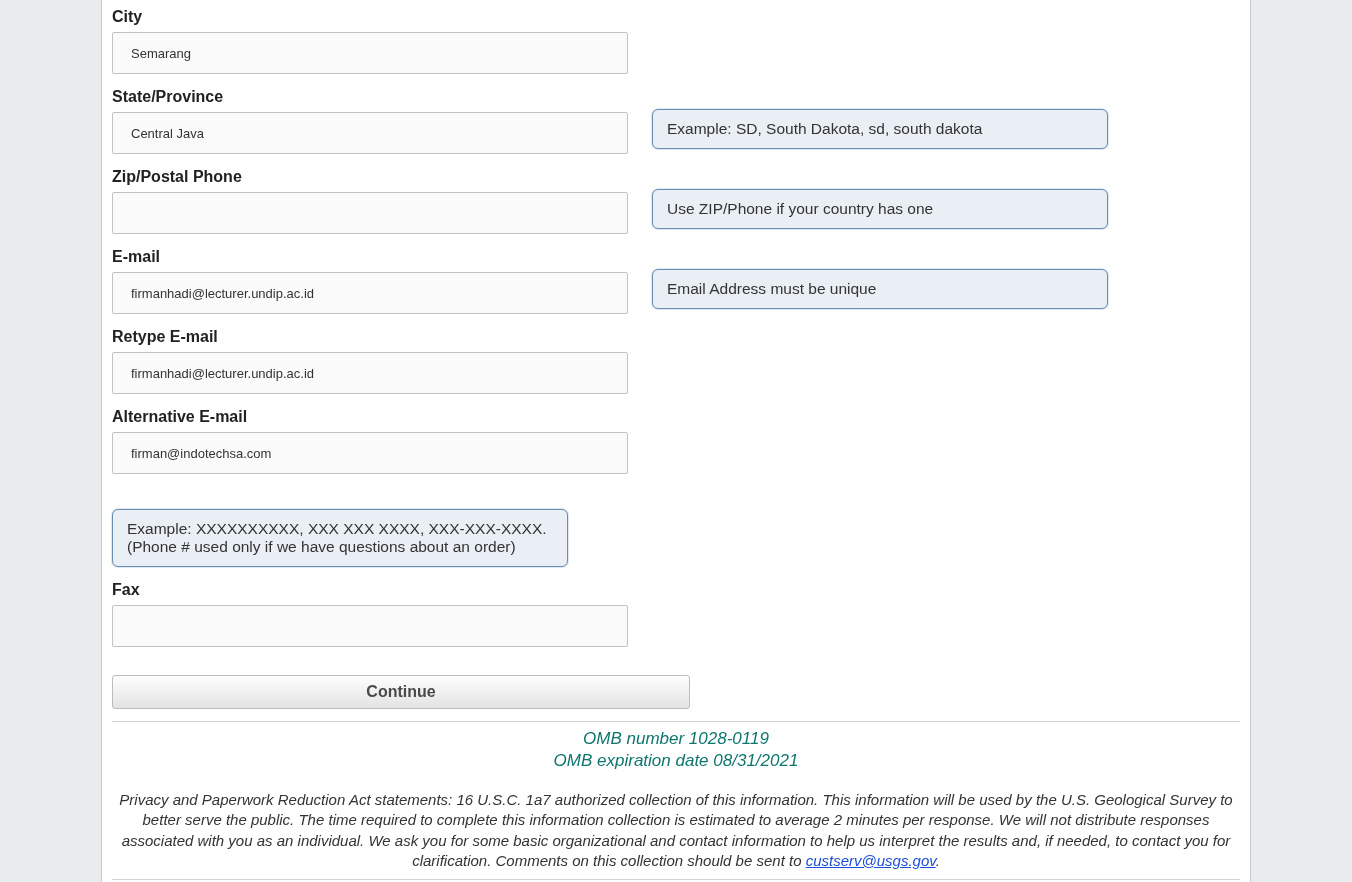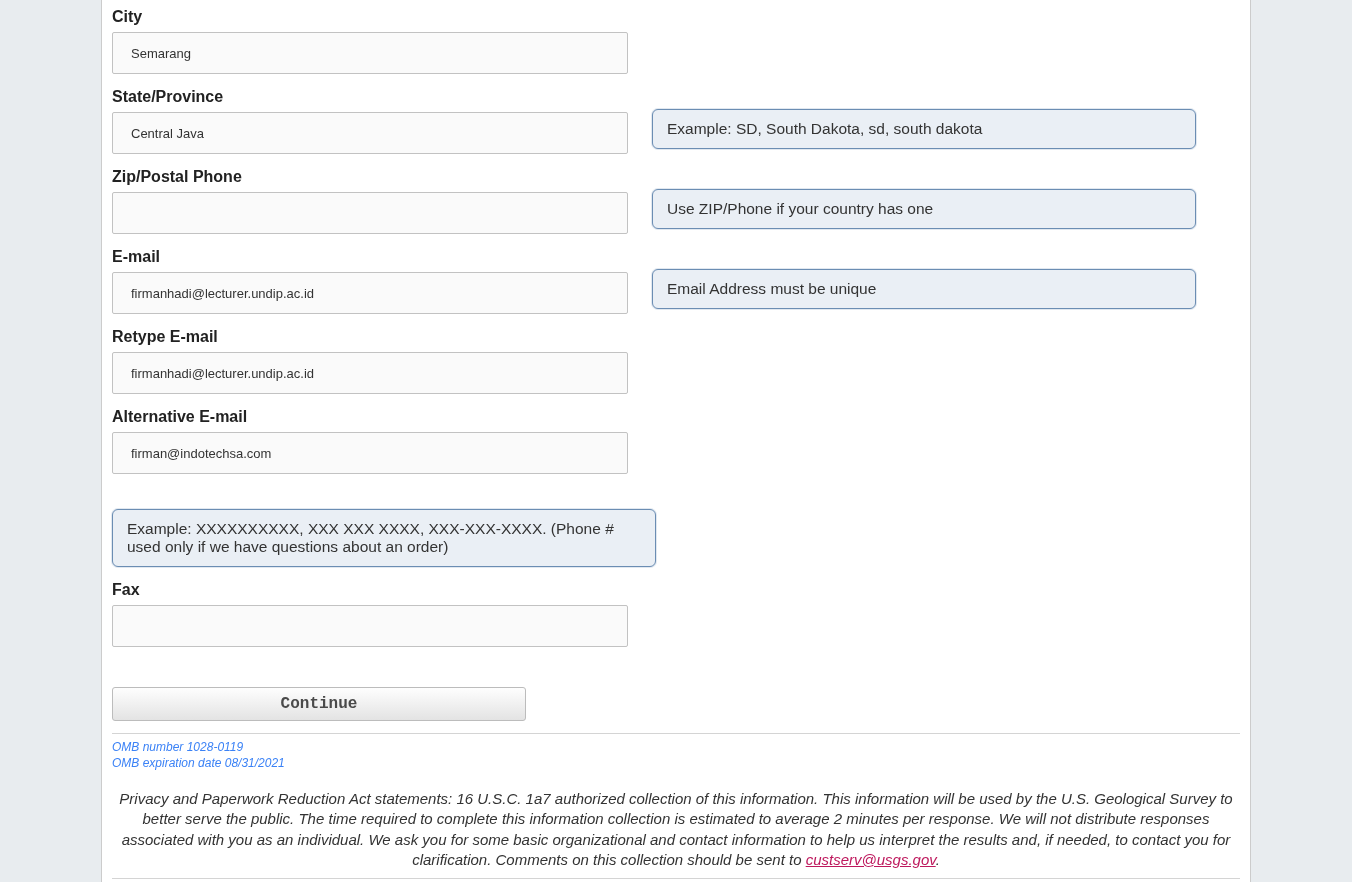"Example: SD, South Dakota, sd," .hint-box { width: 544px -> 456px }
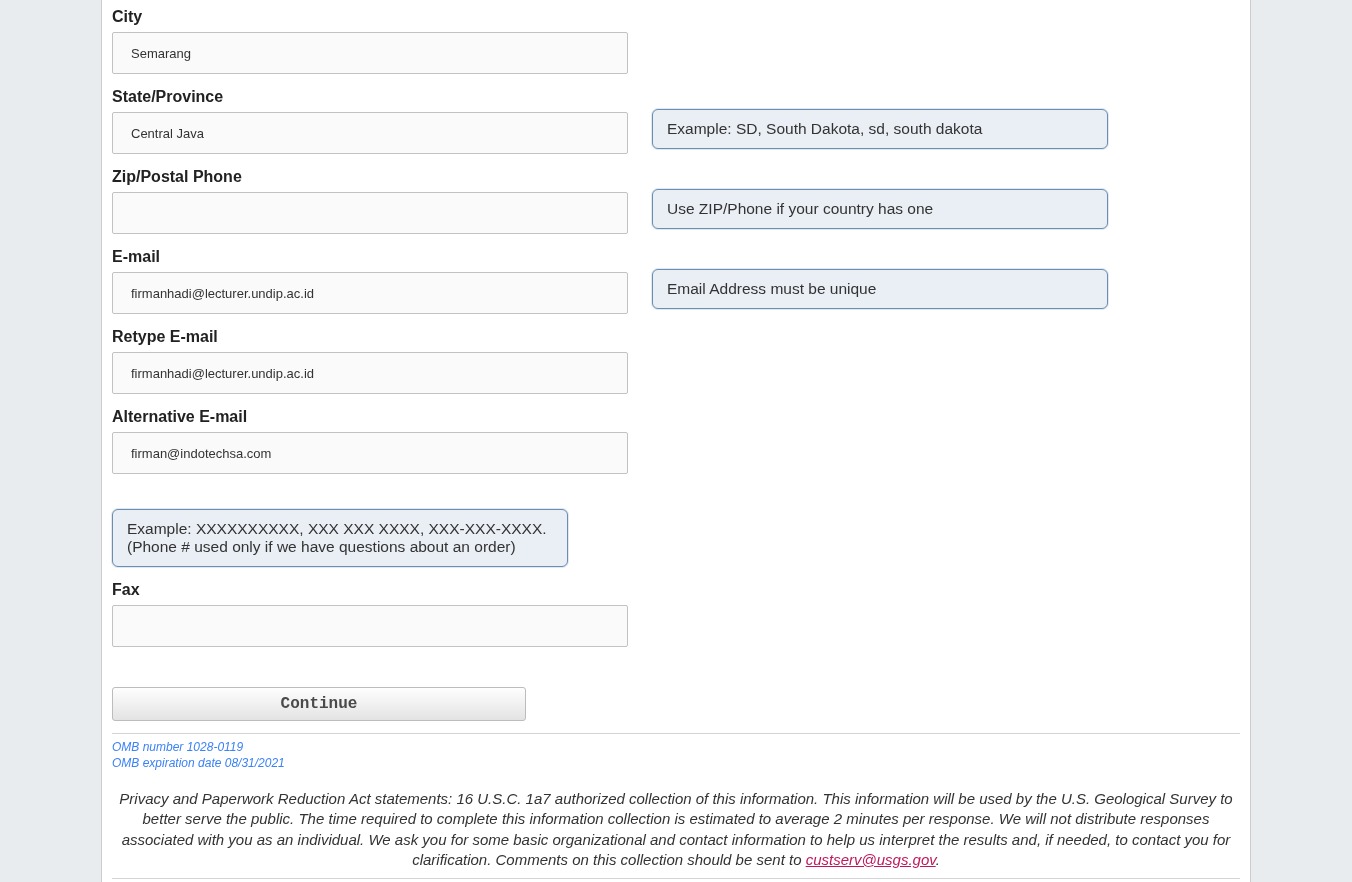"Continue" .continue-button { font-family: Liberation Mono, monospace -> none; margin-top: 40px -> 28px; width: 414px -> 578px }
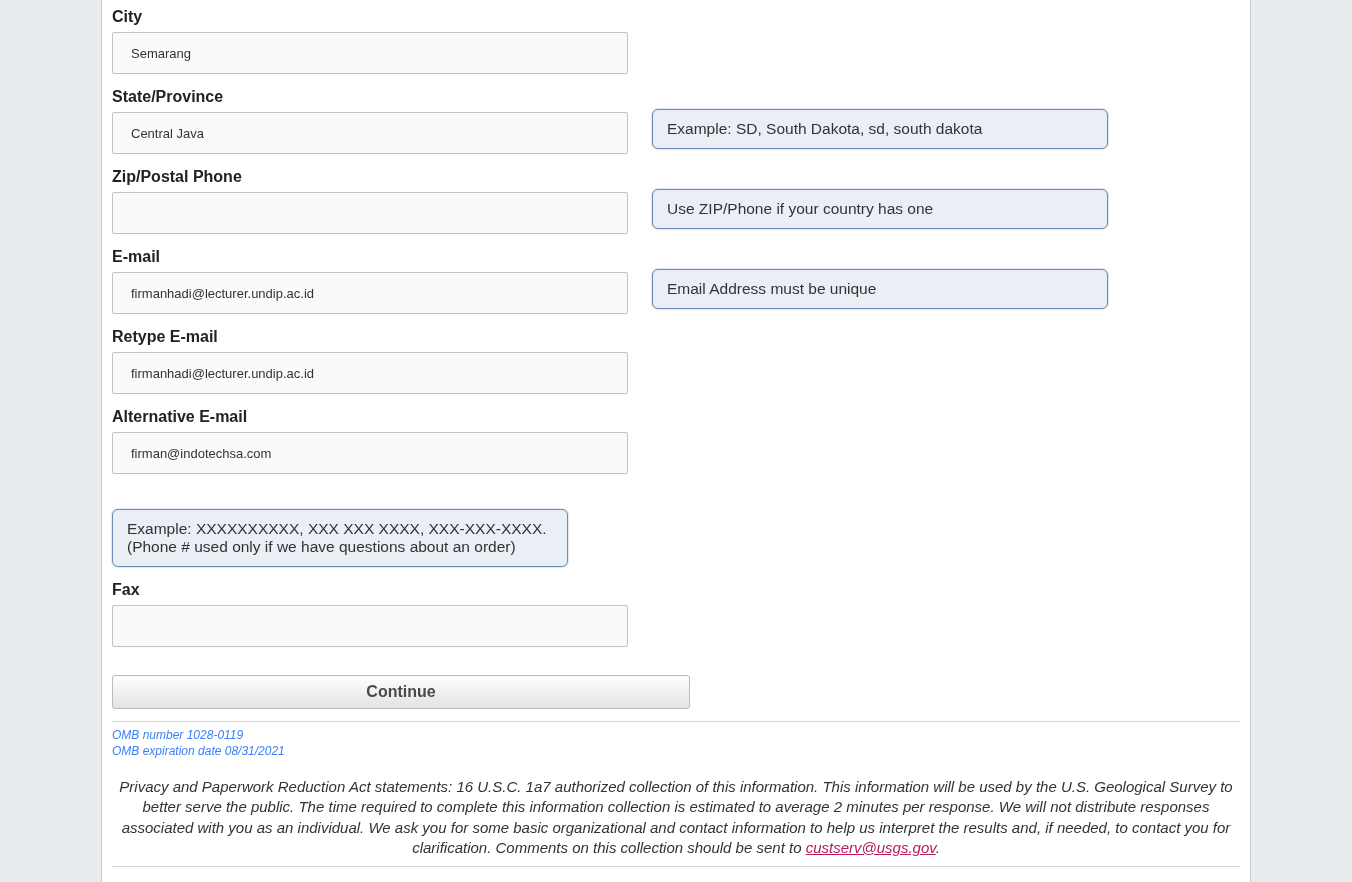"OMB number 1028-0119" .omb-block { color: #3b82f6 -> #0f766e; font-size: 12px -> 17px; text-align: none -> center }
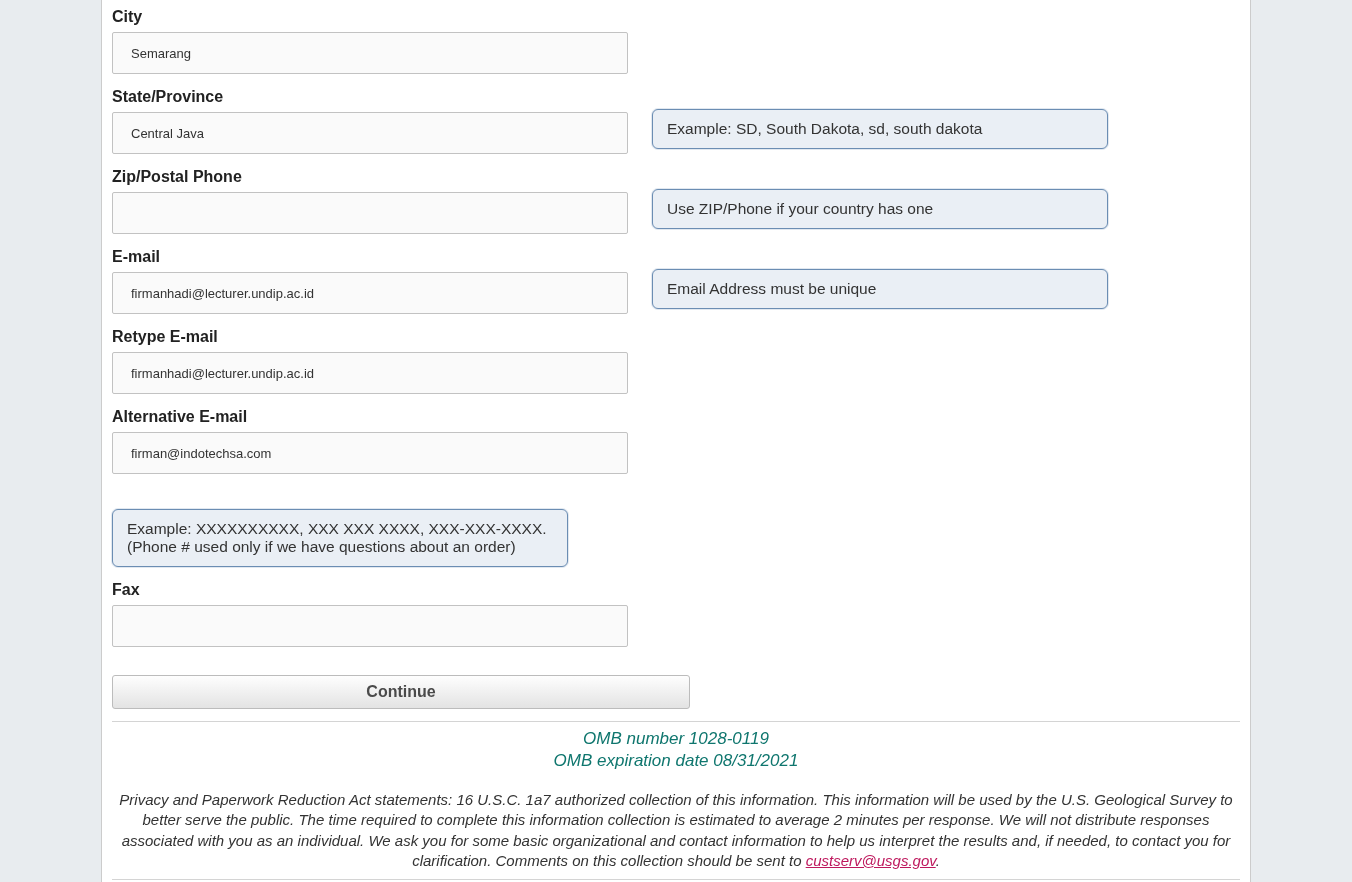"custserv@usgs.gov" .privacy-block a { color: #be185d -> #1d4ed8 }
